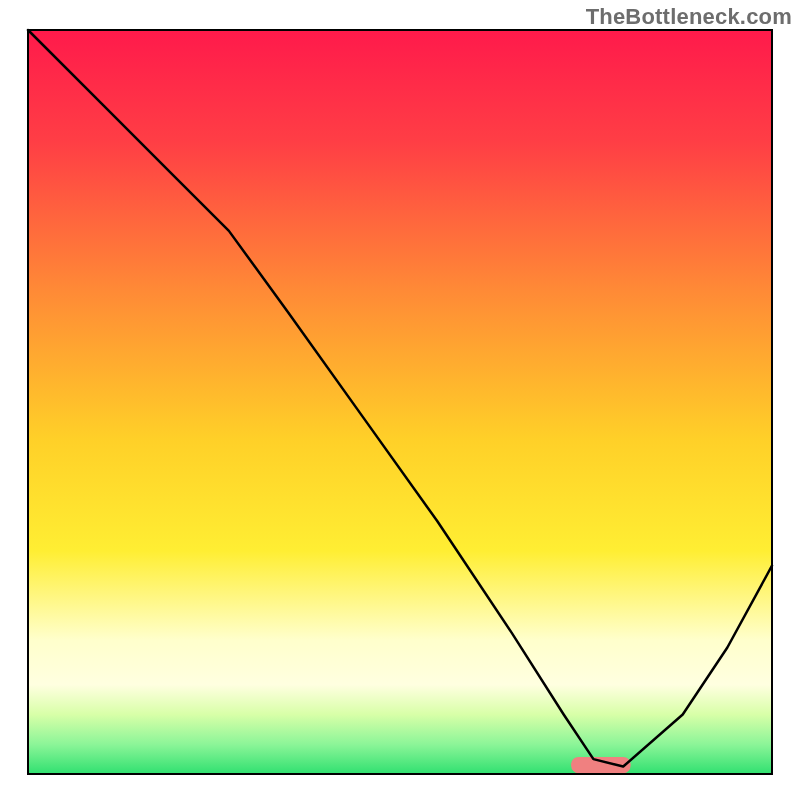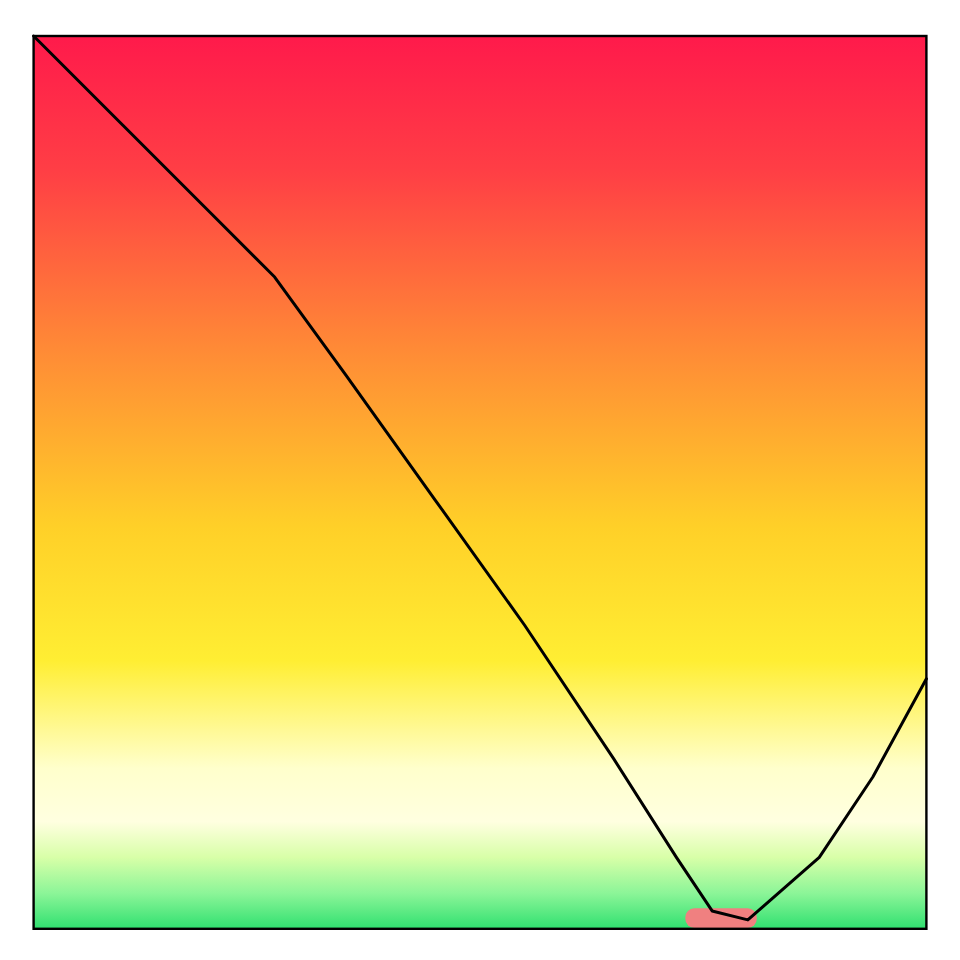"TheBottleneck.com" div.watermark { html: none -> <div>TheBottleneck.com</div> }
